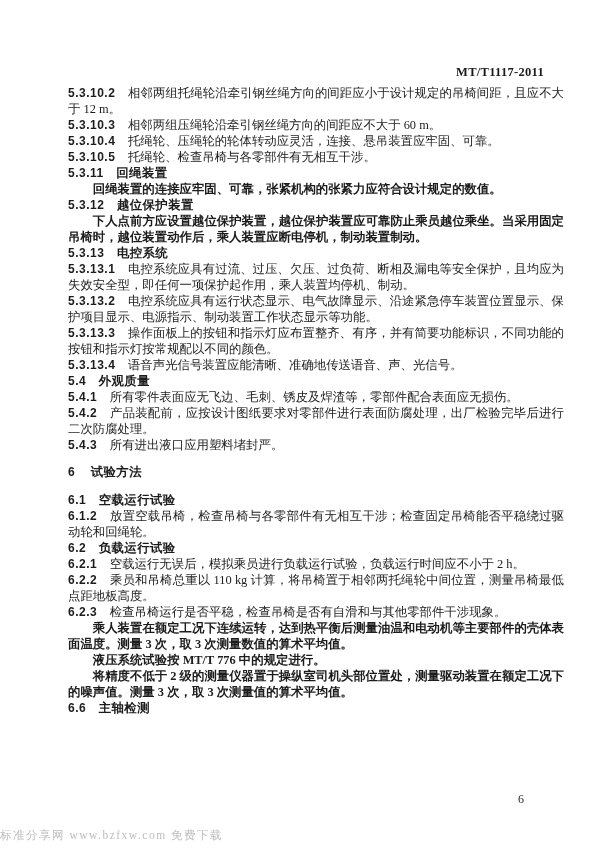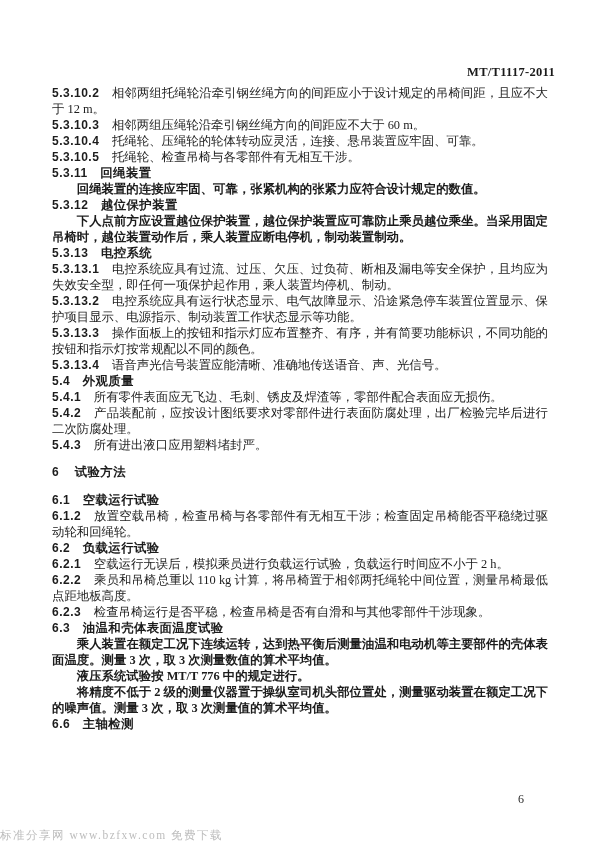"MT/T1117-2011" .doc-header { right: 45px -> 56px }
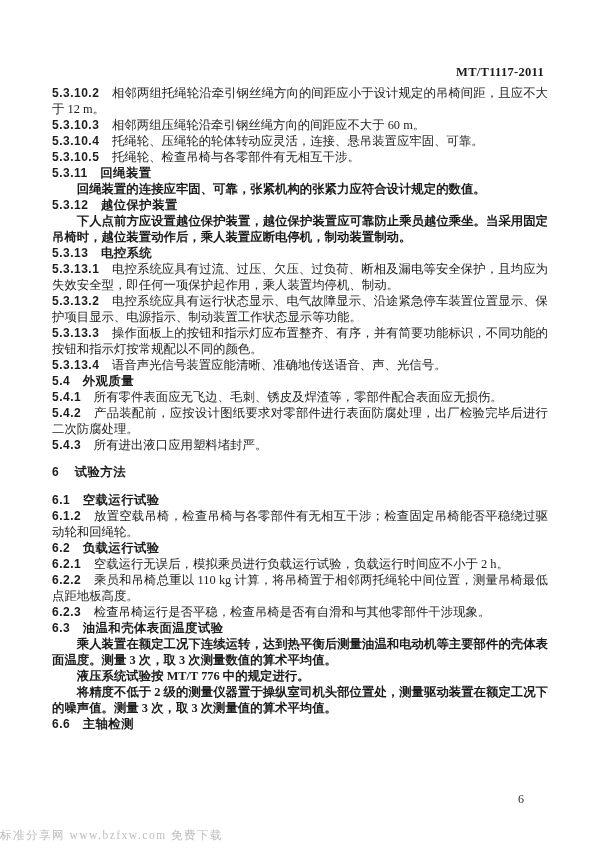"5.3.10.2" .doc-body { left: 52px -> 68px }
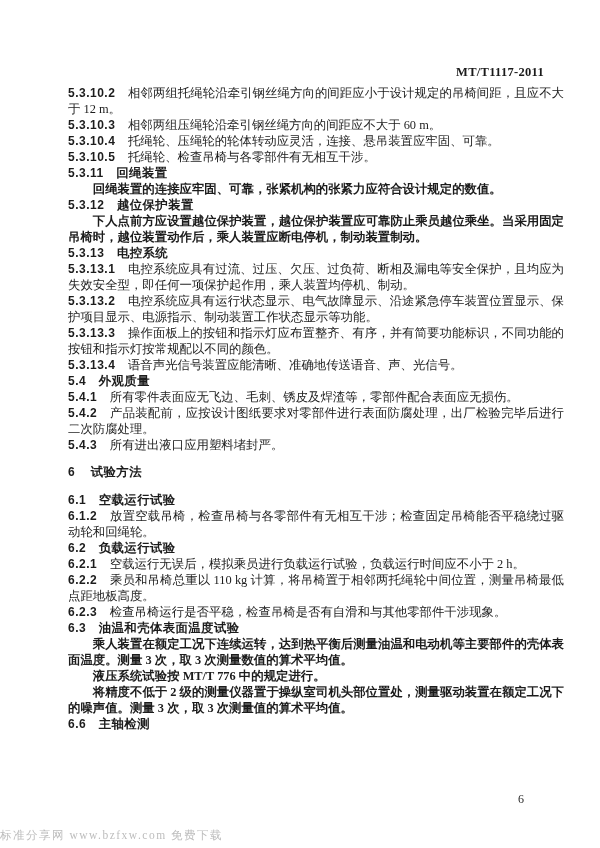"6.3 油温和壳体表面温度试验" p.heading { html: <p><span>6.3</span><span>油温和壳体表面温度试验</span></p> -> none }
